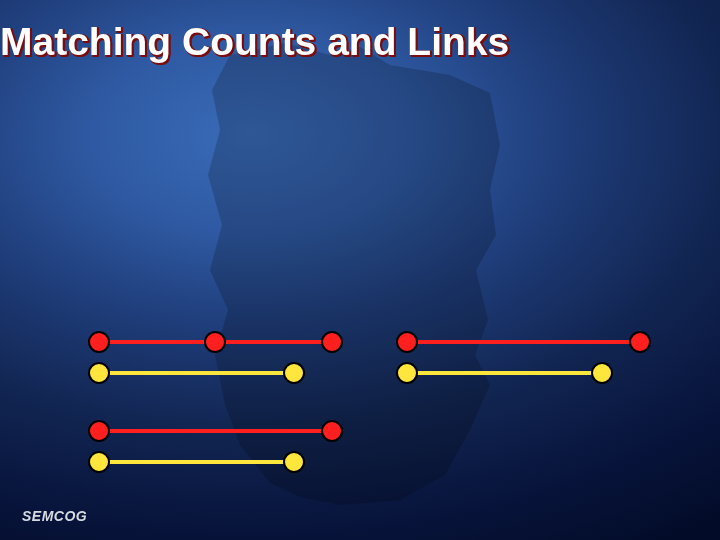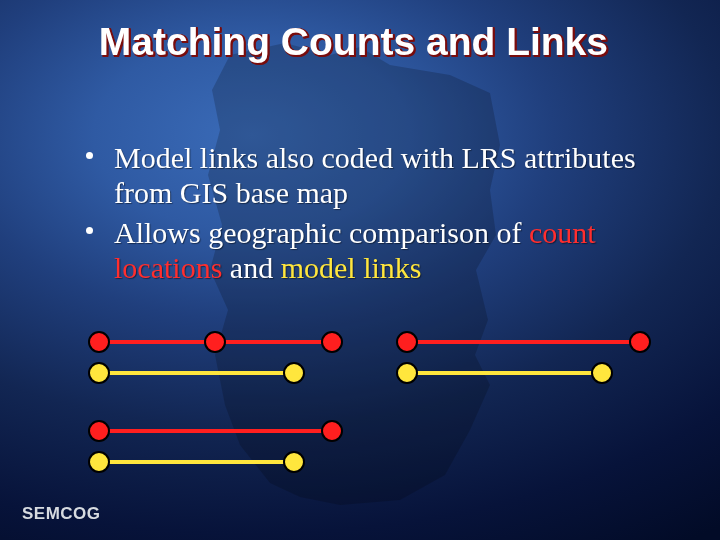"Matching Counts and Links" .title { text-align: right -> left }
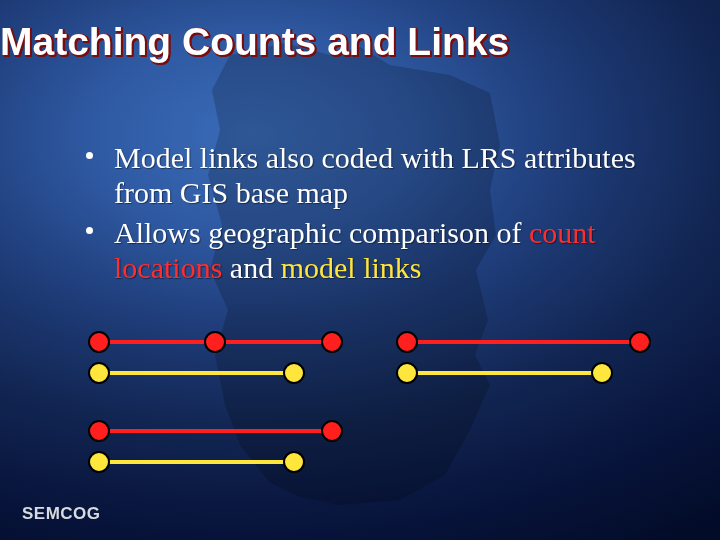"Model links also coded with" div.body { html: <div> <div> <span></span> <span>Model links also coded with LRS attributes from GIS base map</span> </div> <div> <span></span> <span>Allows geographic comparison of </span><span>count locations</span><span> and </span><span>model links</span> </div> </div> -> none }
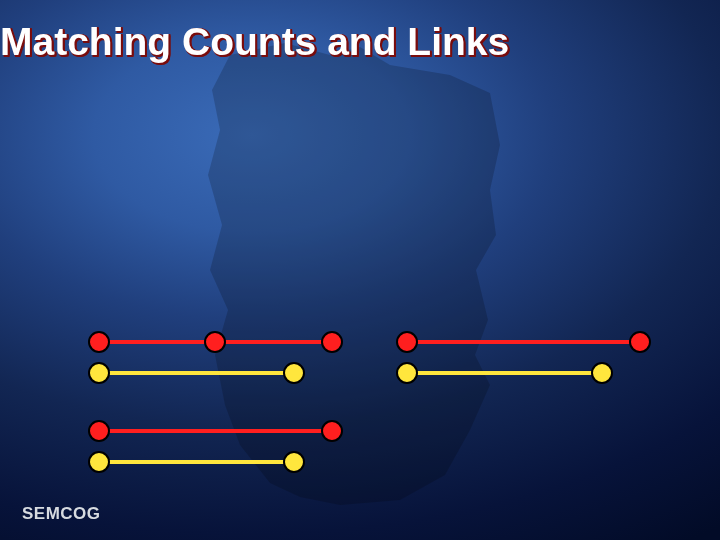"SEMCOG" .logo { font-size: 17px -> 14px; font-style: none -> italic }
